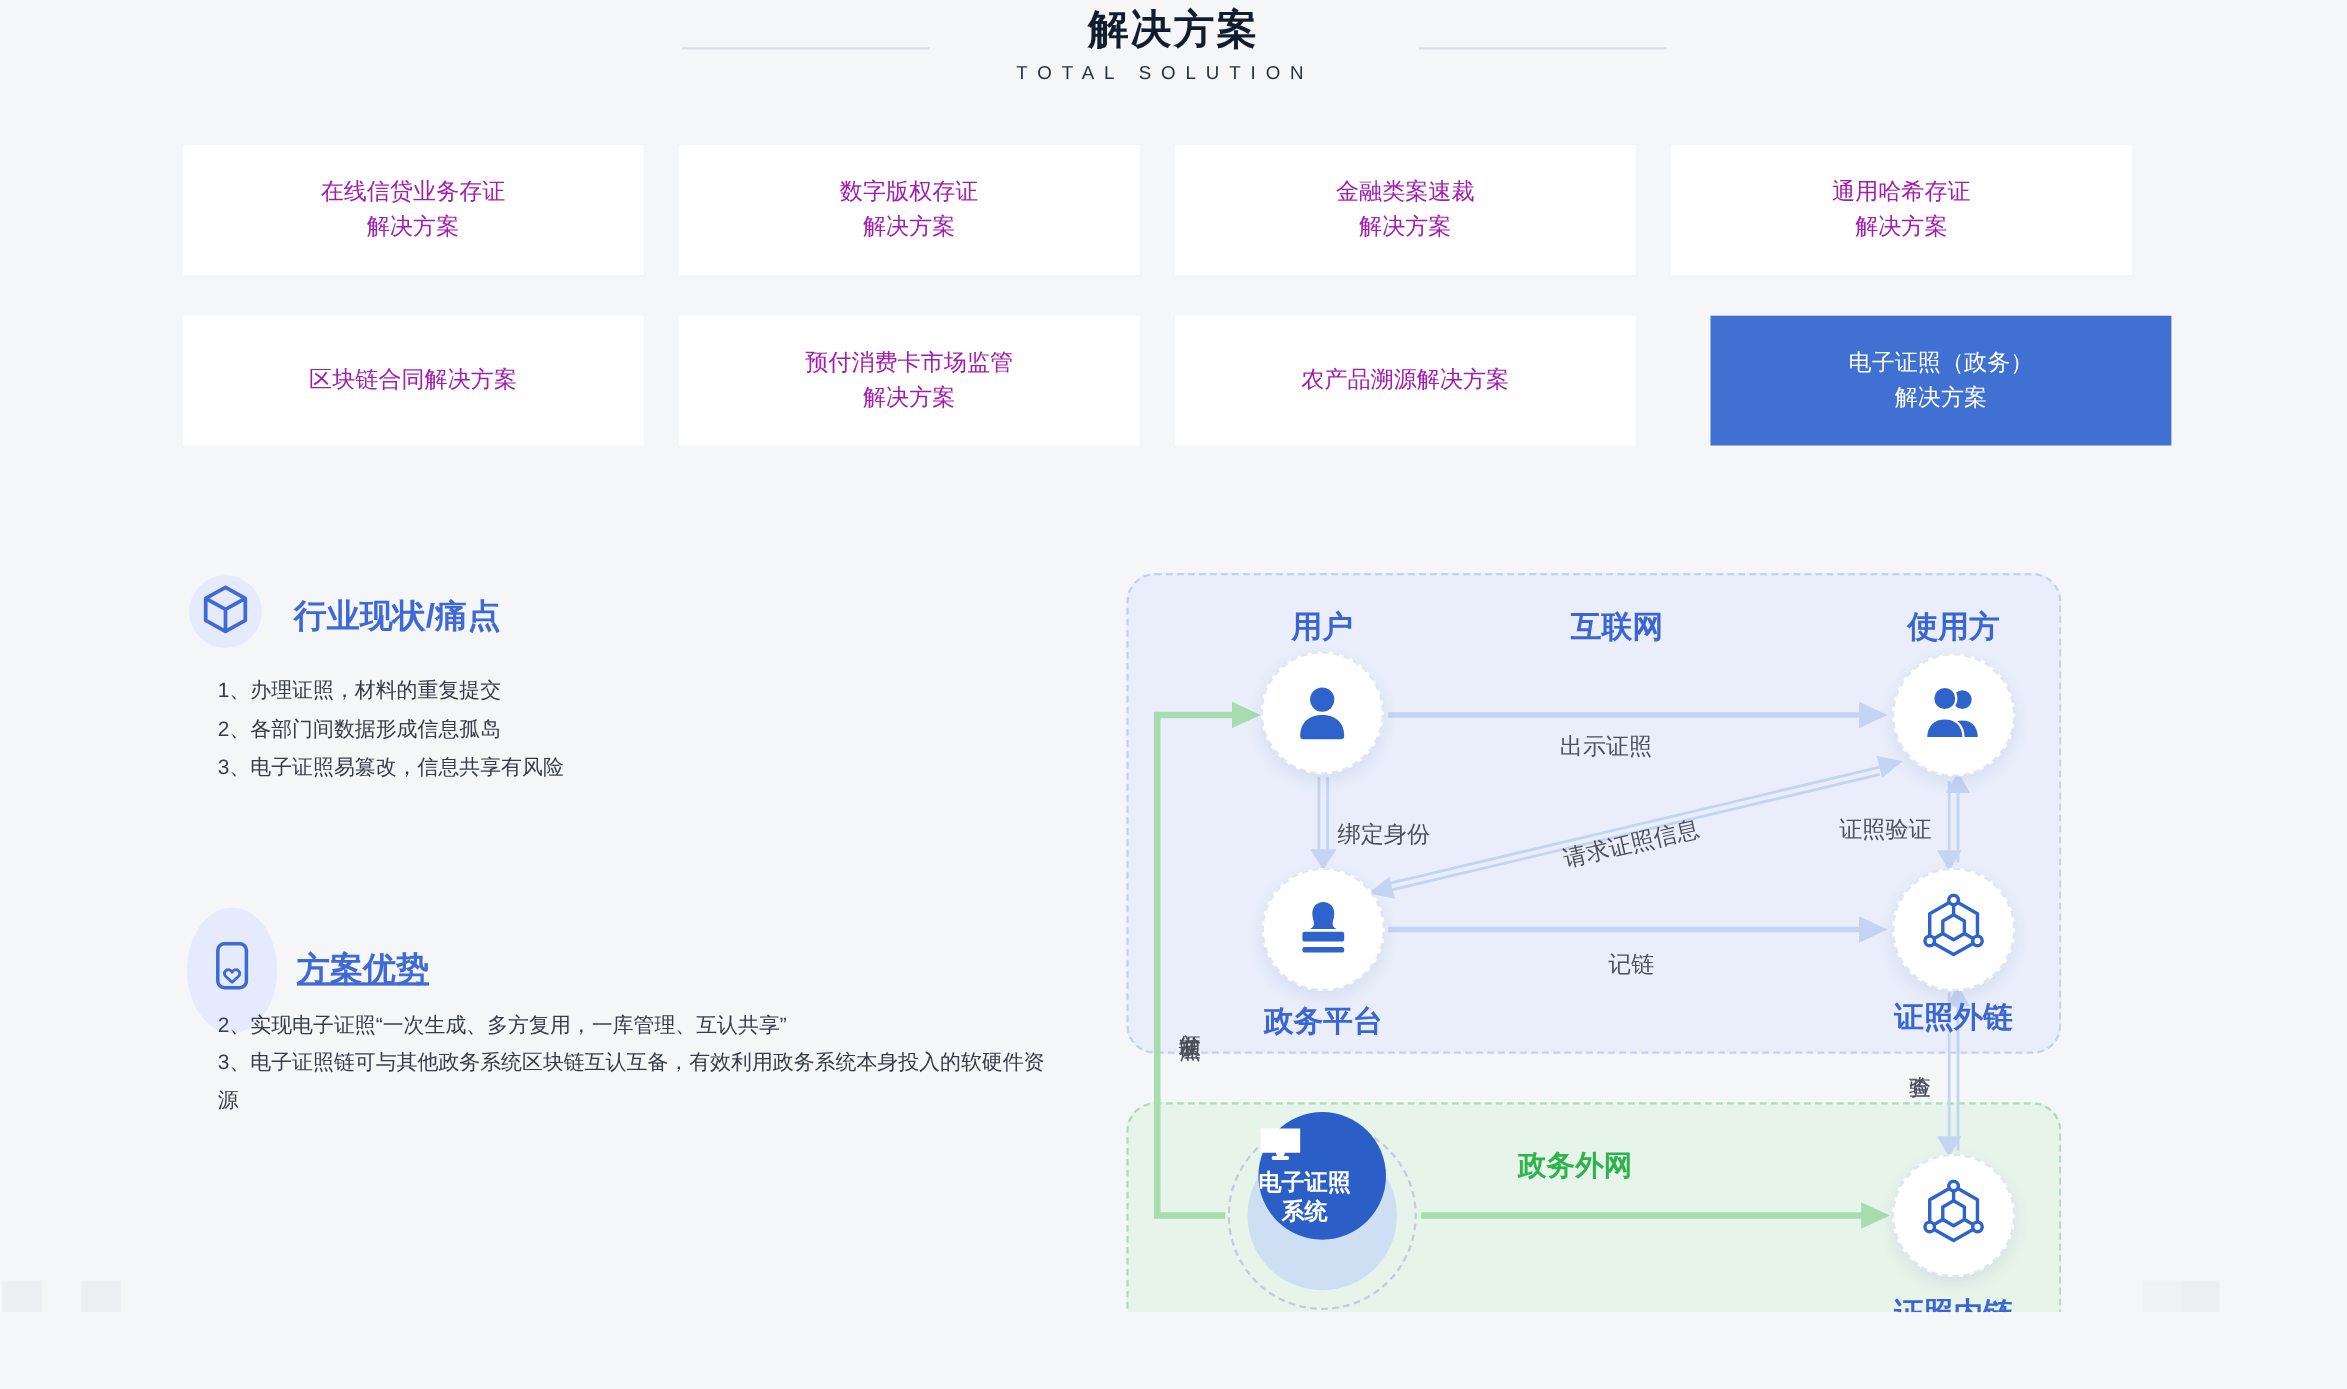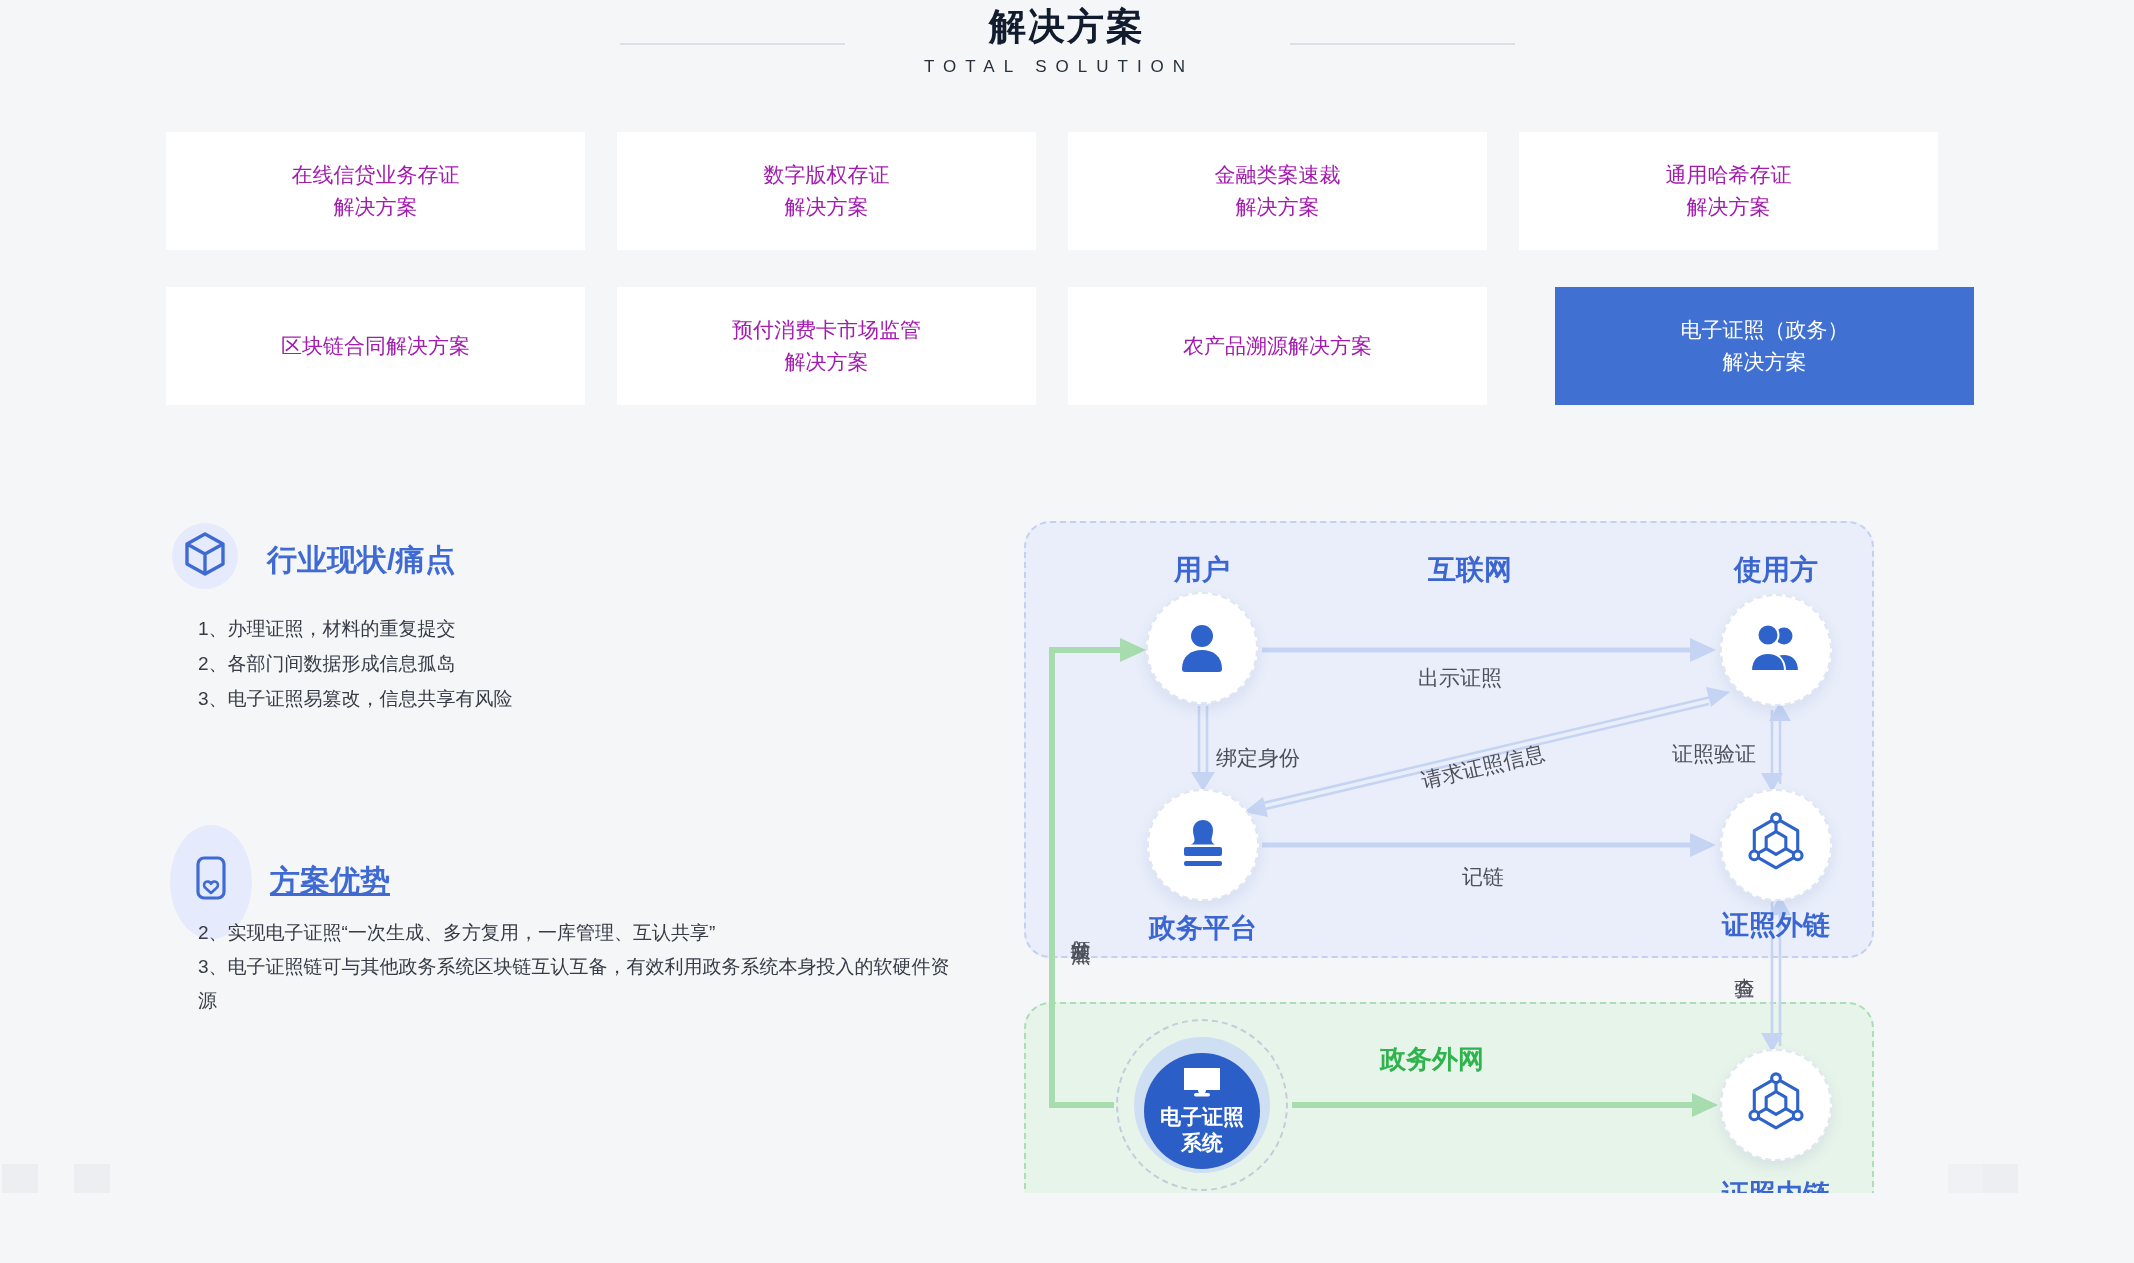"电子证照" .ecert-core { align-items: center -> flex-start; top: 1053px -> 1011px }
